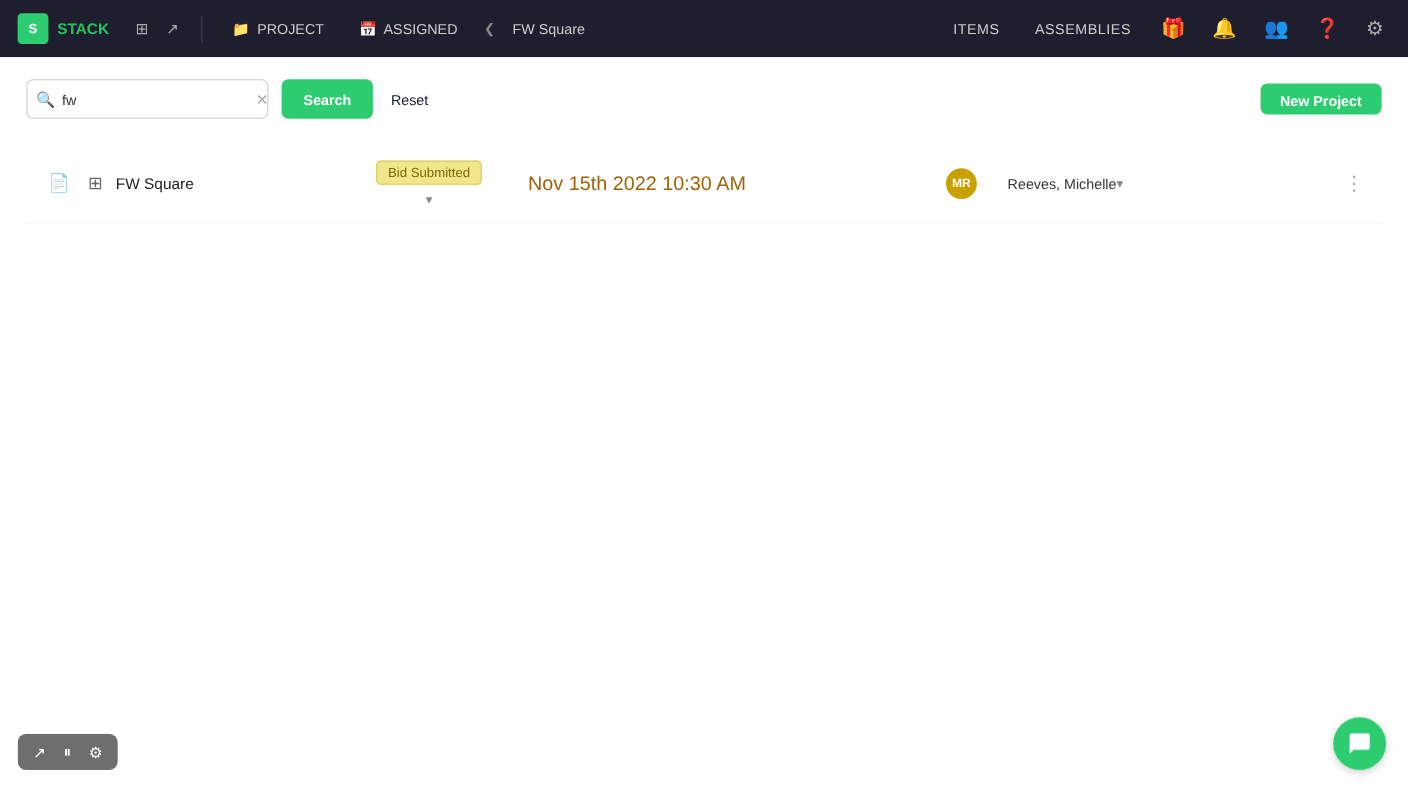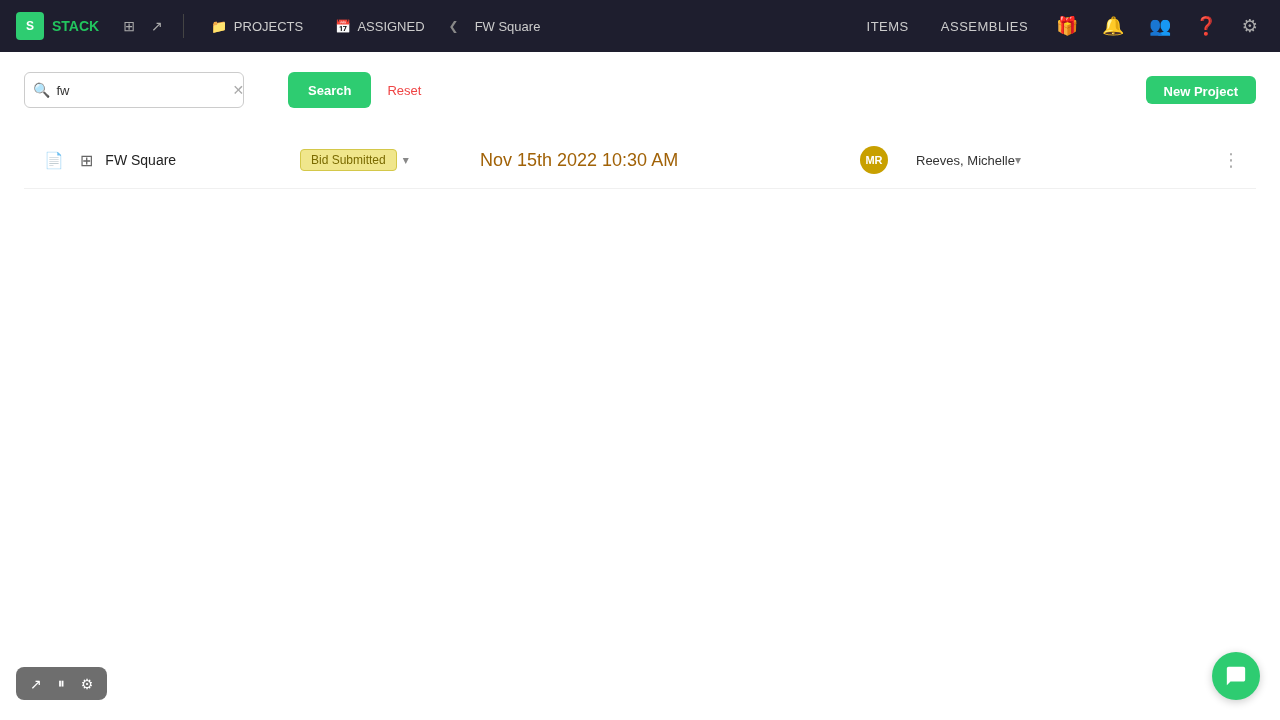"PROJECTS" span { text: PROJECTS -> PROJECT }
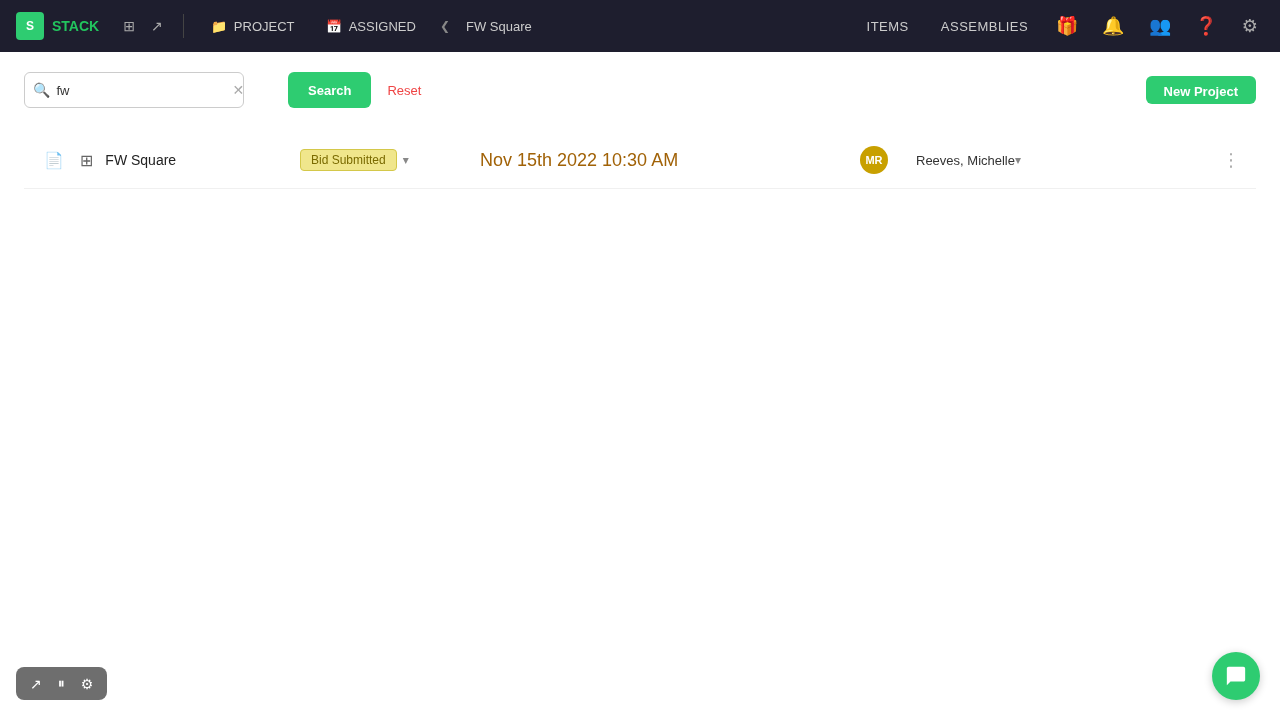"Search" .btn-search { margin-left: 32px -> none }
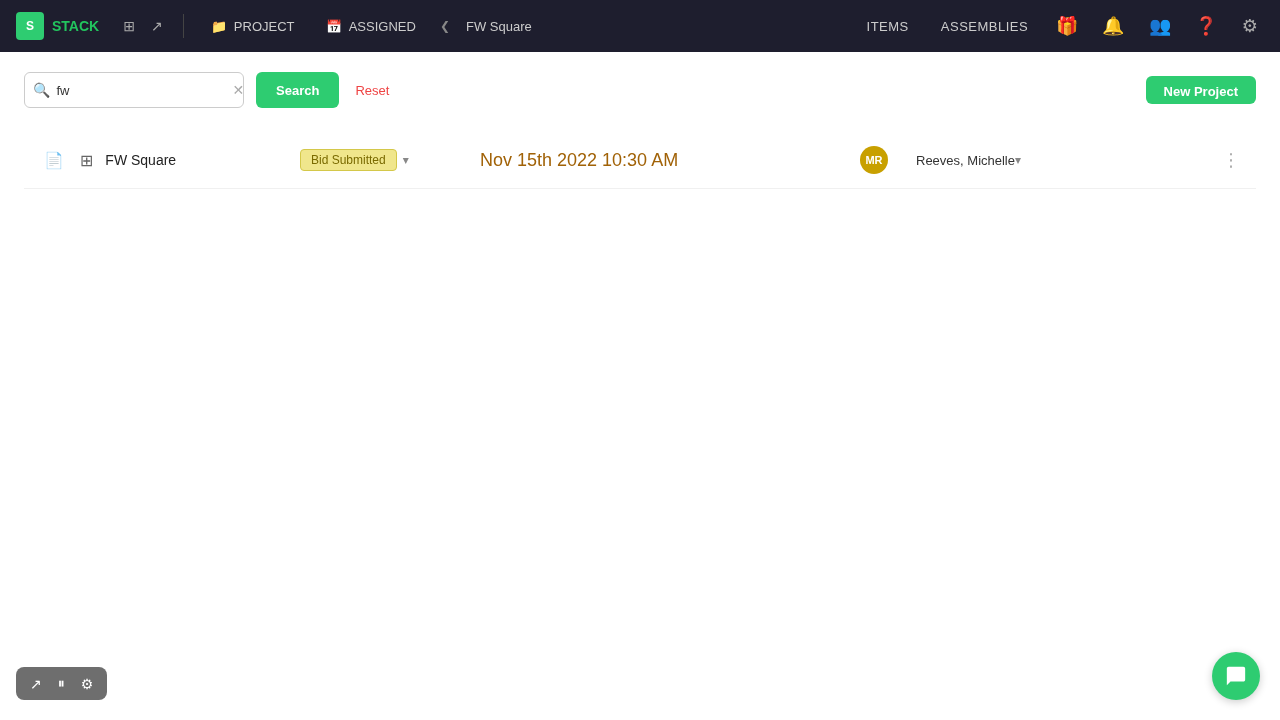"Reset" .btn-reset { color: #ef4444 -> #0f172a }
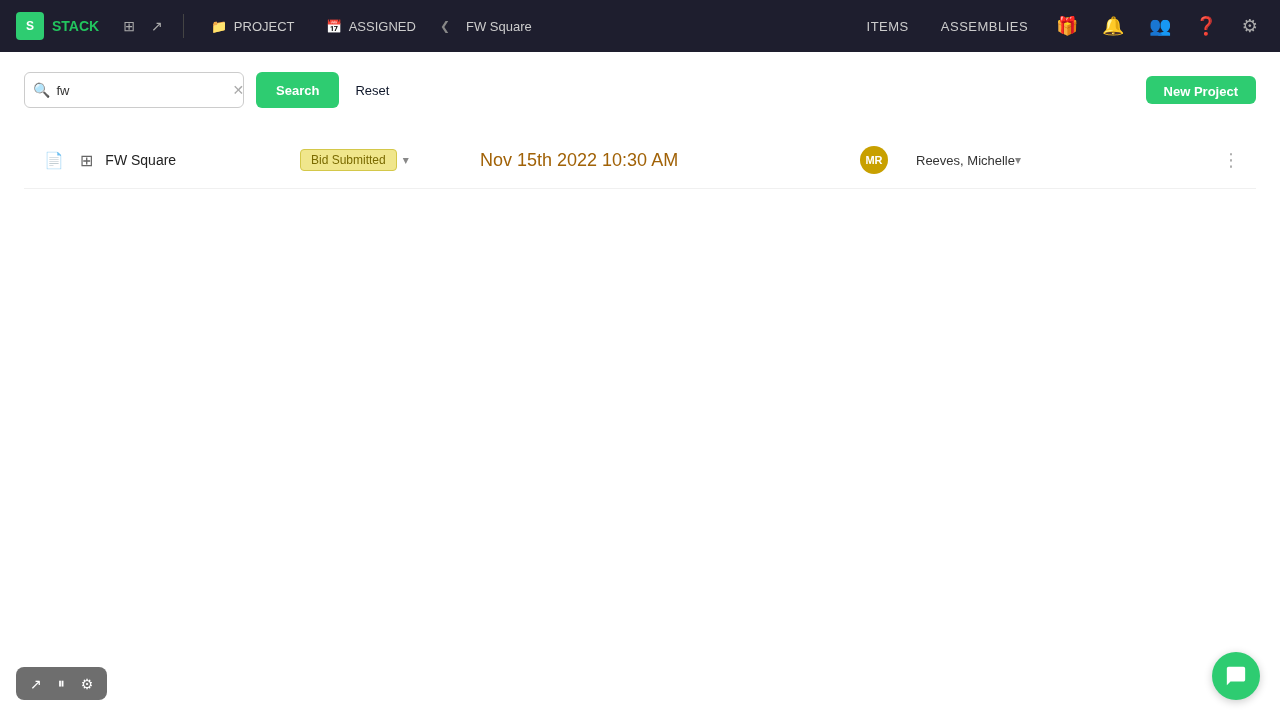"Bid Submitted" .status-cell { flex-direction: none -> column }
